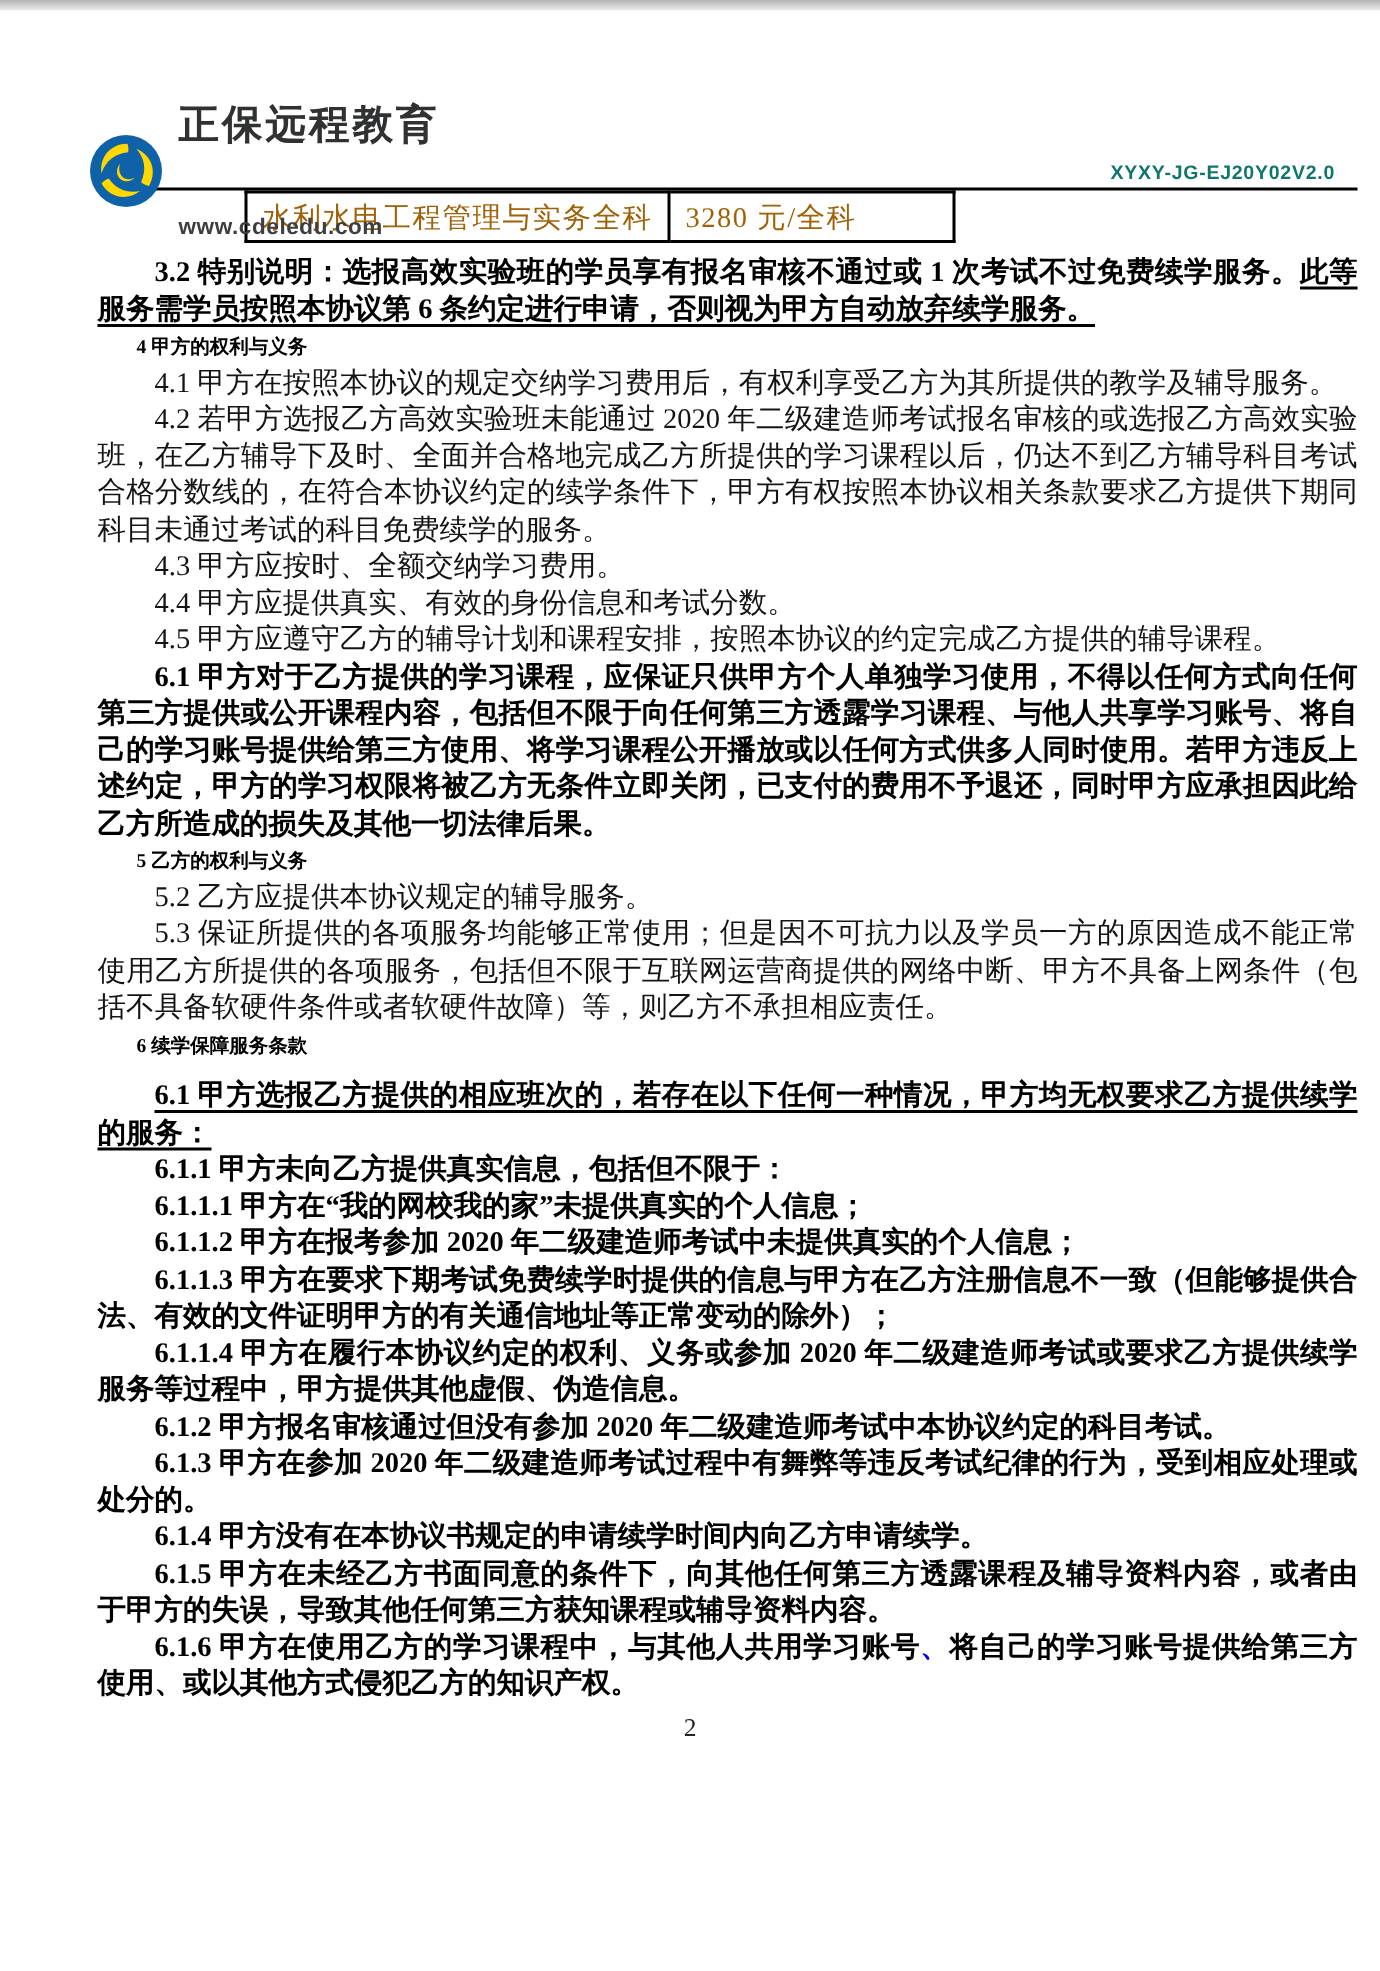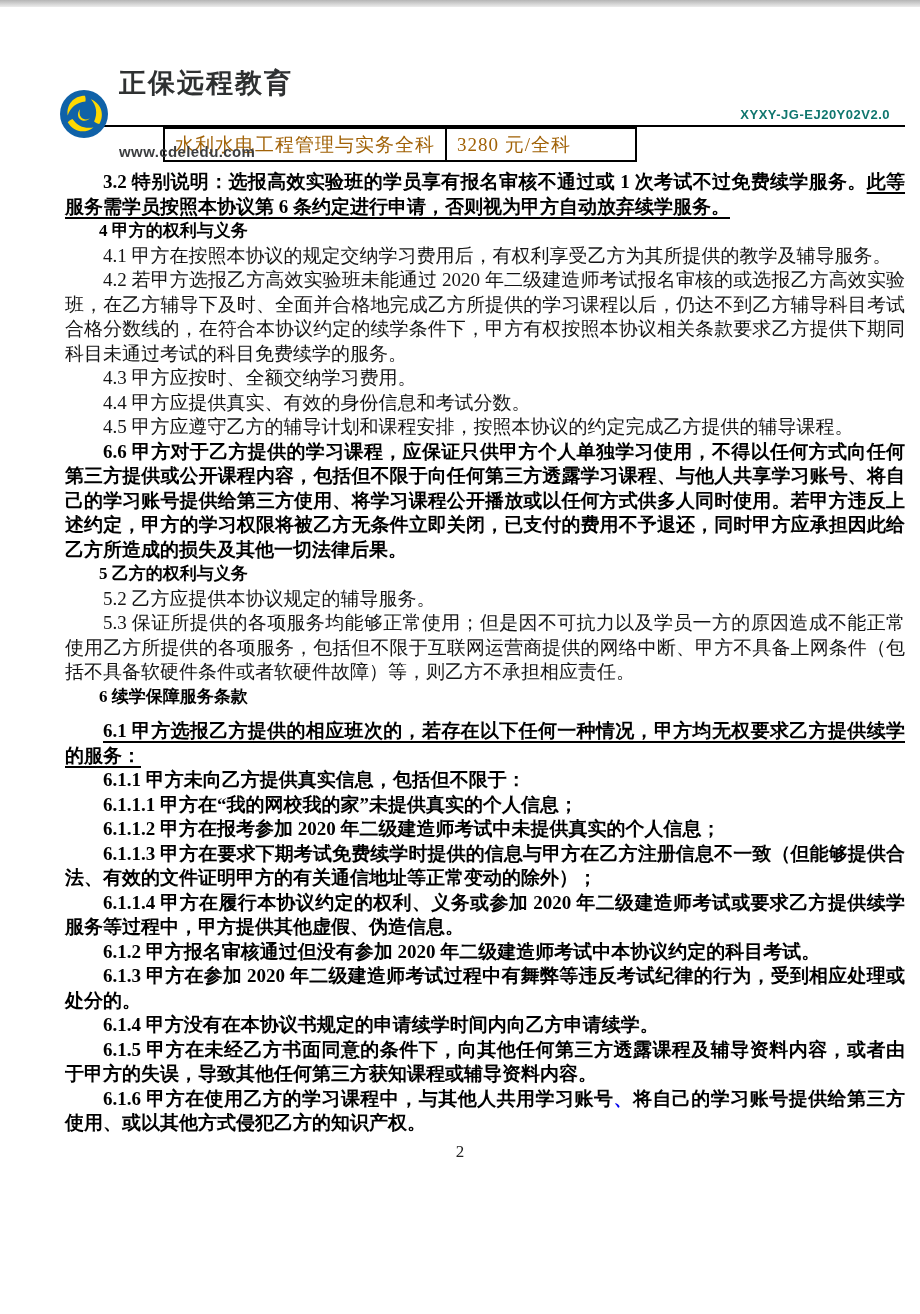"4 甲方的权利与义务" .heading { font-size: 17px -> 13px }
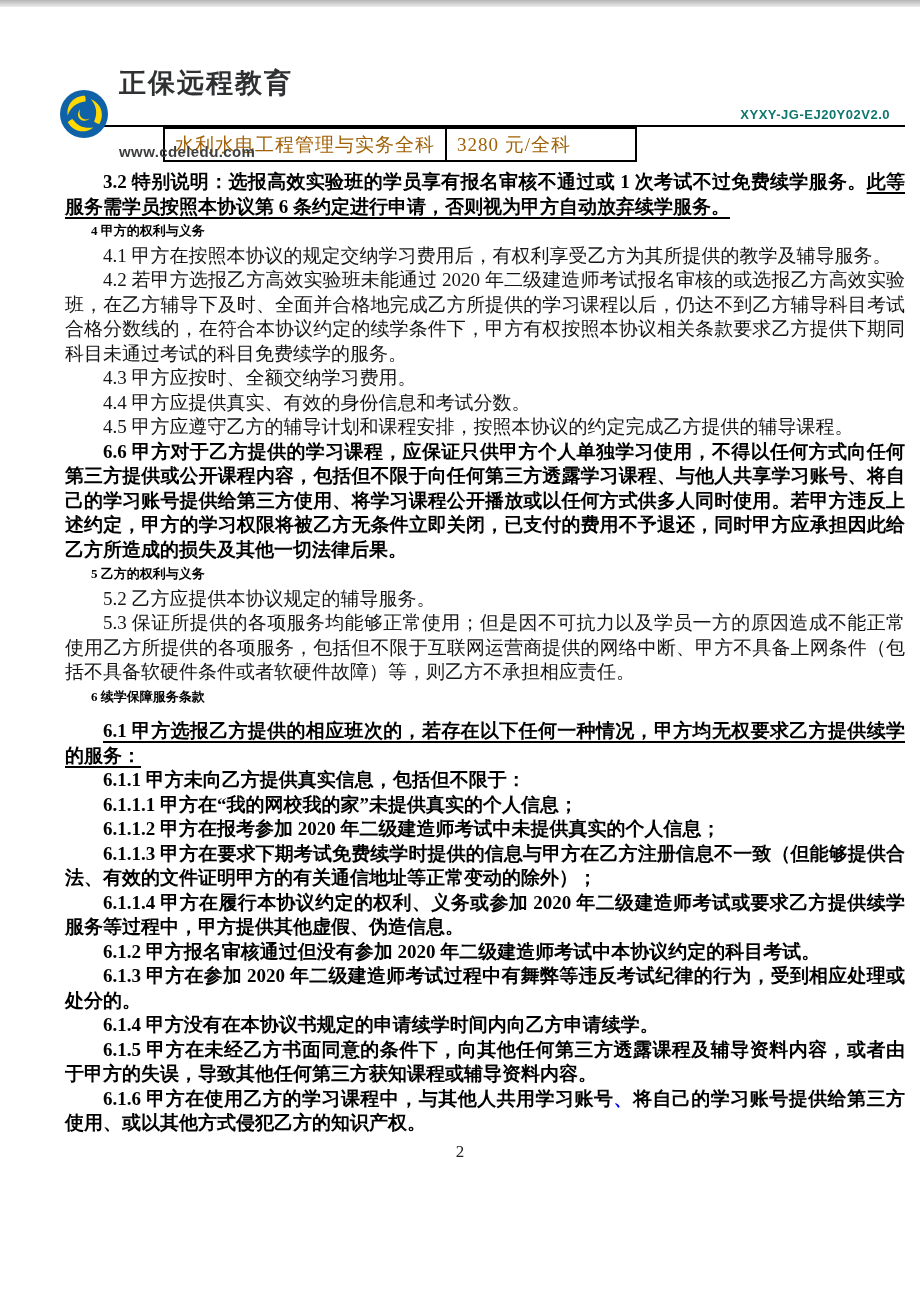"6.6" p.b { text: 6.6 -> 6.1 }
